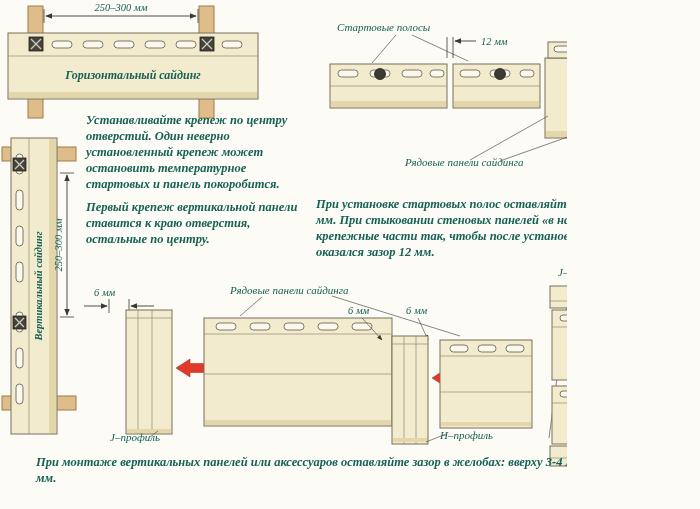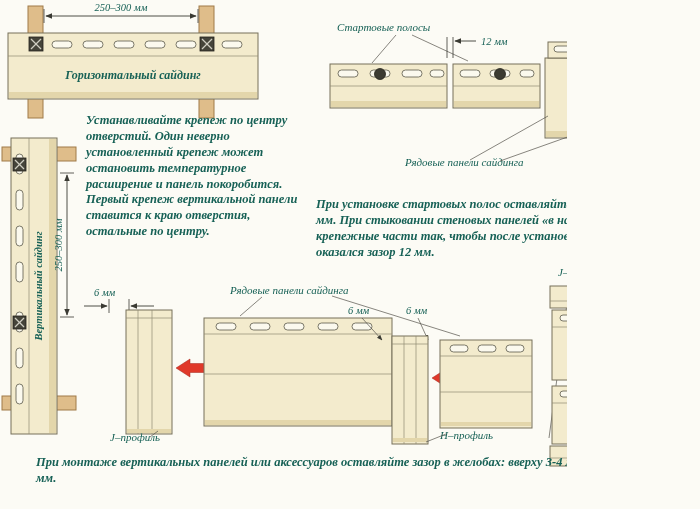"Устанавливайте крепеж по центру" p { text: расширение -> стартовых }
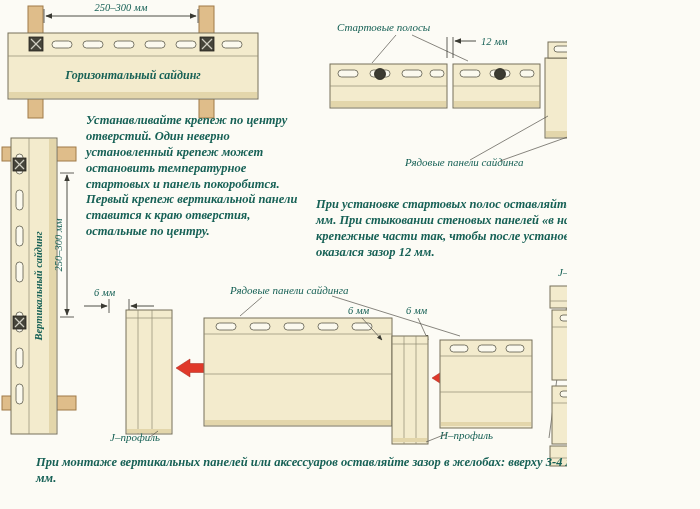"Первый крепеж вертикальной панели" .para p + p { margin-top: none -> 8px }
